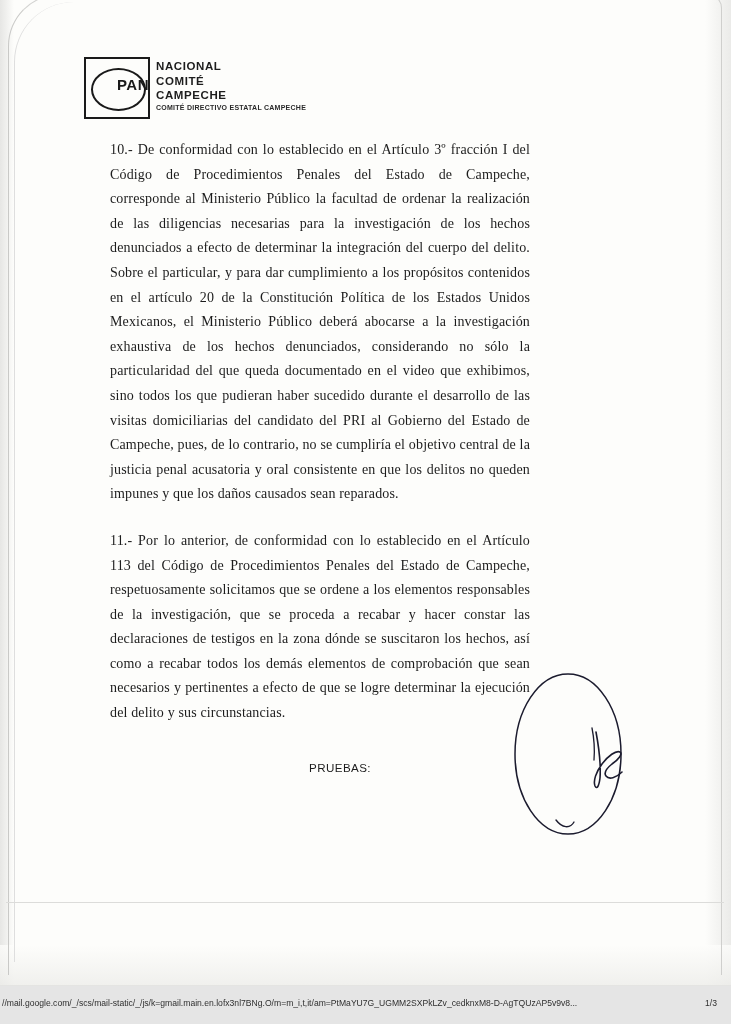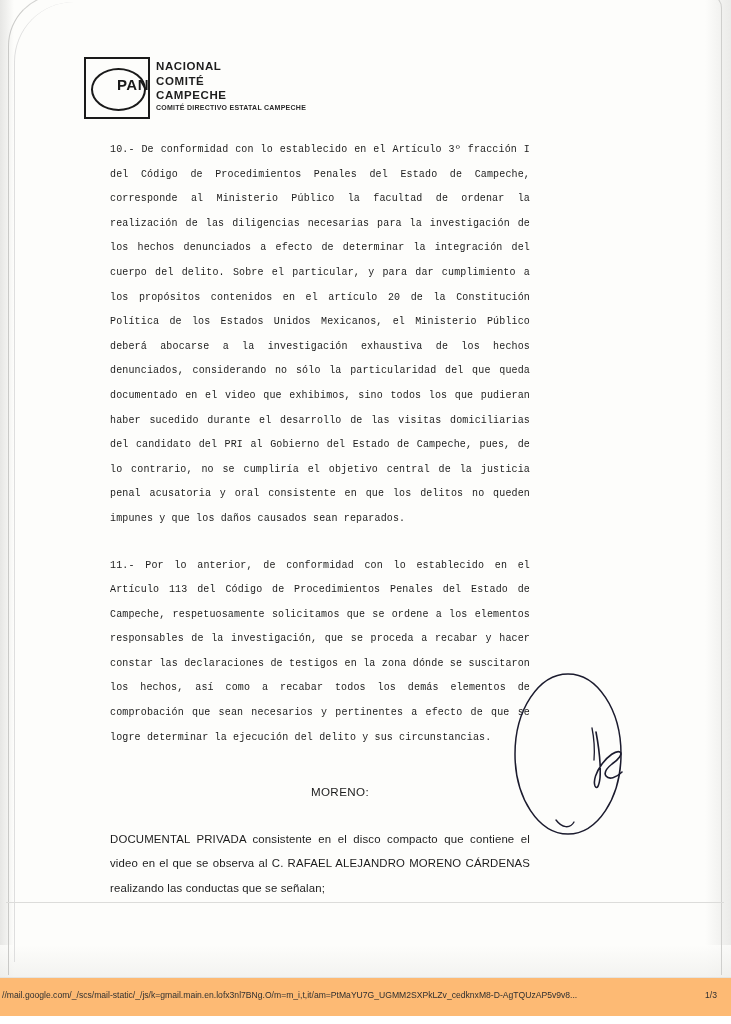"10.- De conformidad con lo" .para { font-family: Liberation Mono, monospace -> Liberation Serif, serif; font-size: 10px -> 14px }
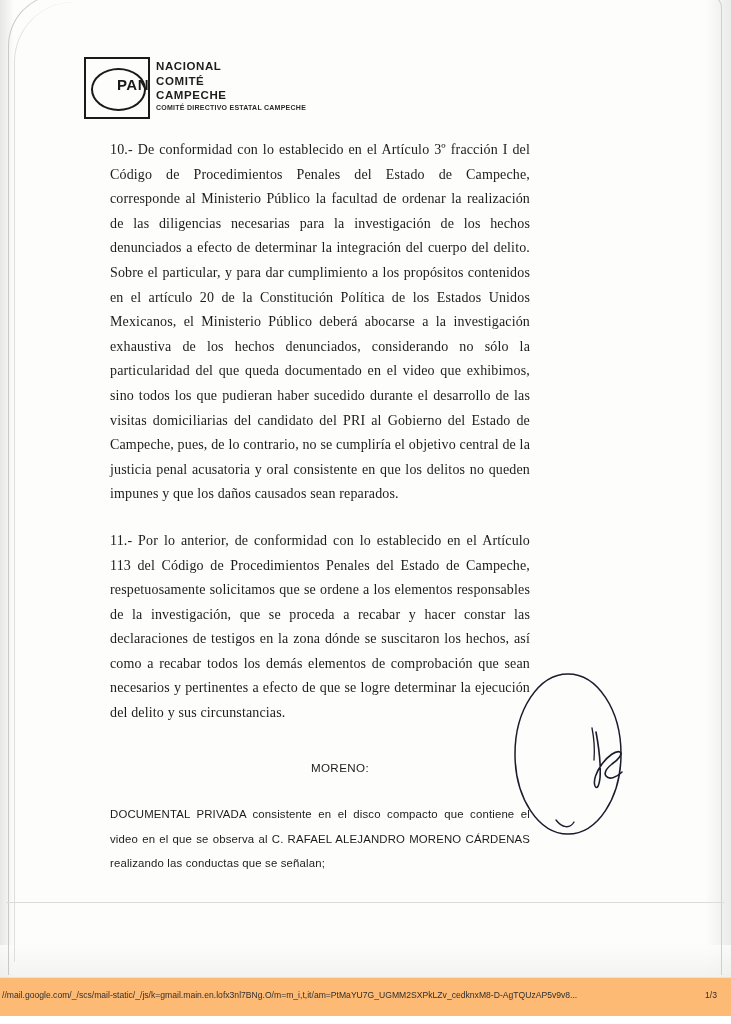"MORENO:" div.centered-label { text: MORENO -> PRUEBAS }
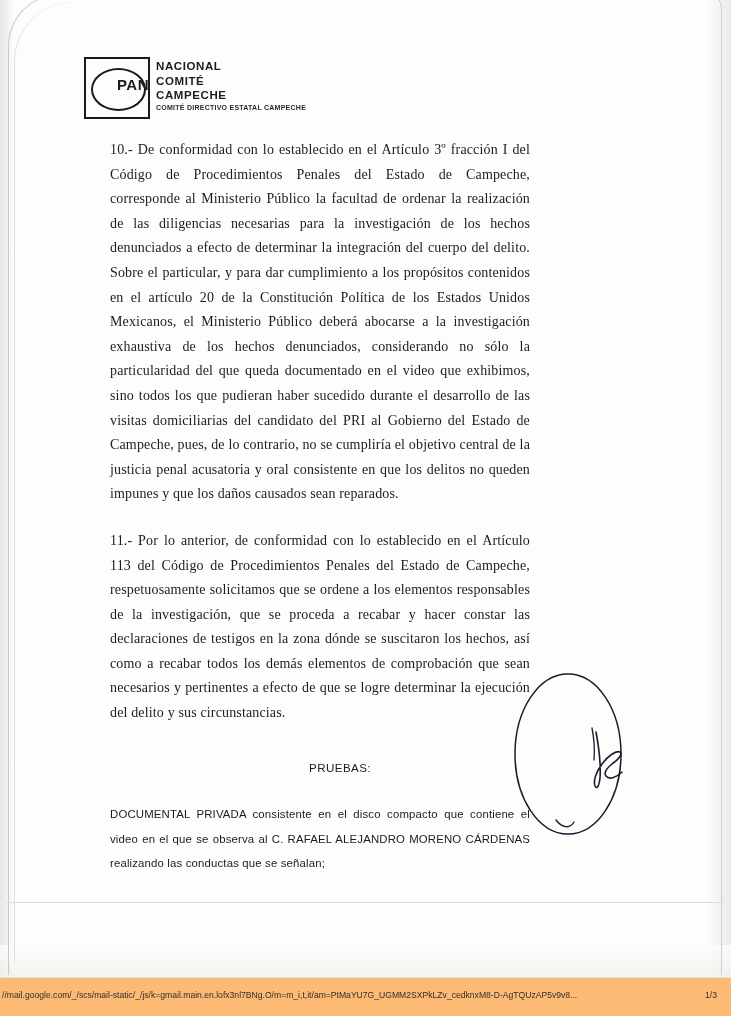"DOCUMENTAL PRIVADA consistente en el" p.para-evidence { html: <p>DOCUMENTAL PRIVADA consistente en el disco compacto que contiene el video en el que se observa al C. RAFAEL ALEJANDRO MORENO CÁRDENAS realizando las conductas que se señalan;</p> -> none }
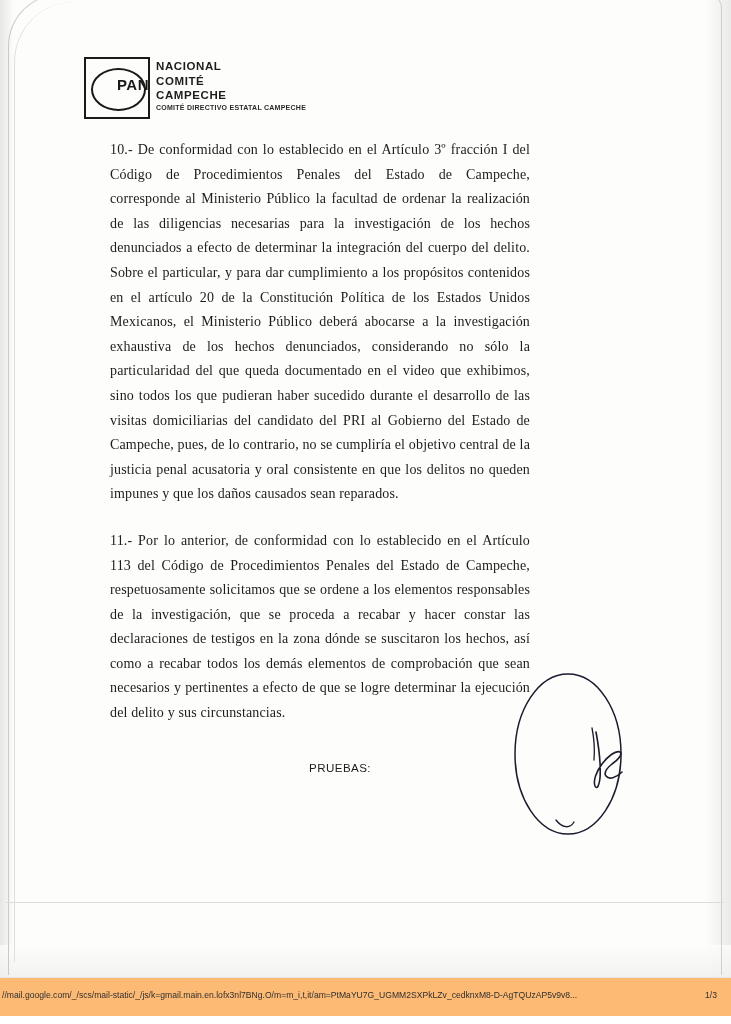"//mail.google.com/_/scs/mail-static/_/js" .footer-bar { background: #fdba74 -> #e5e5e5; bottom: 8px -> 0 }
